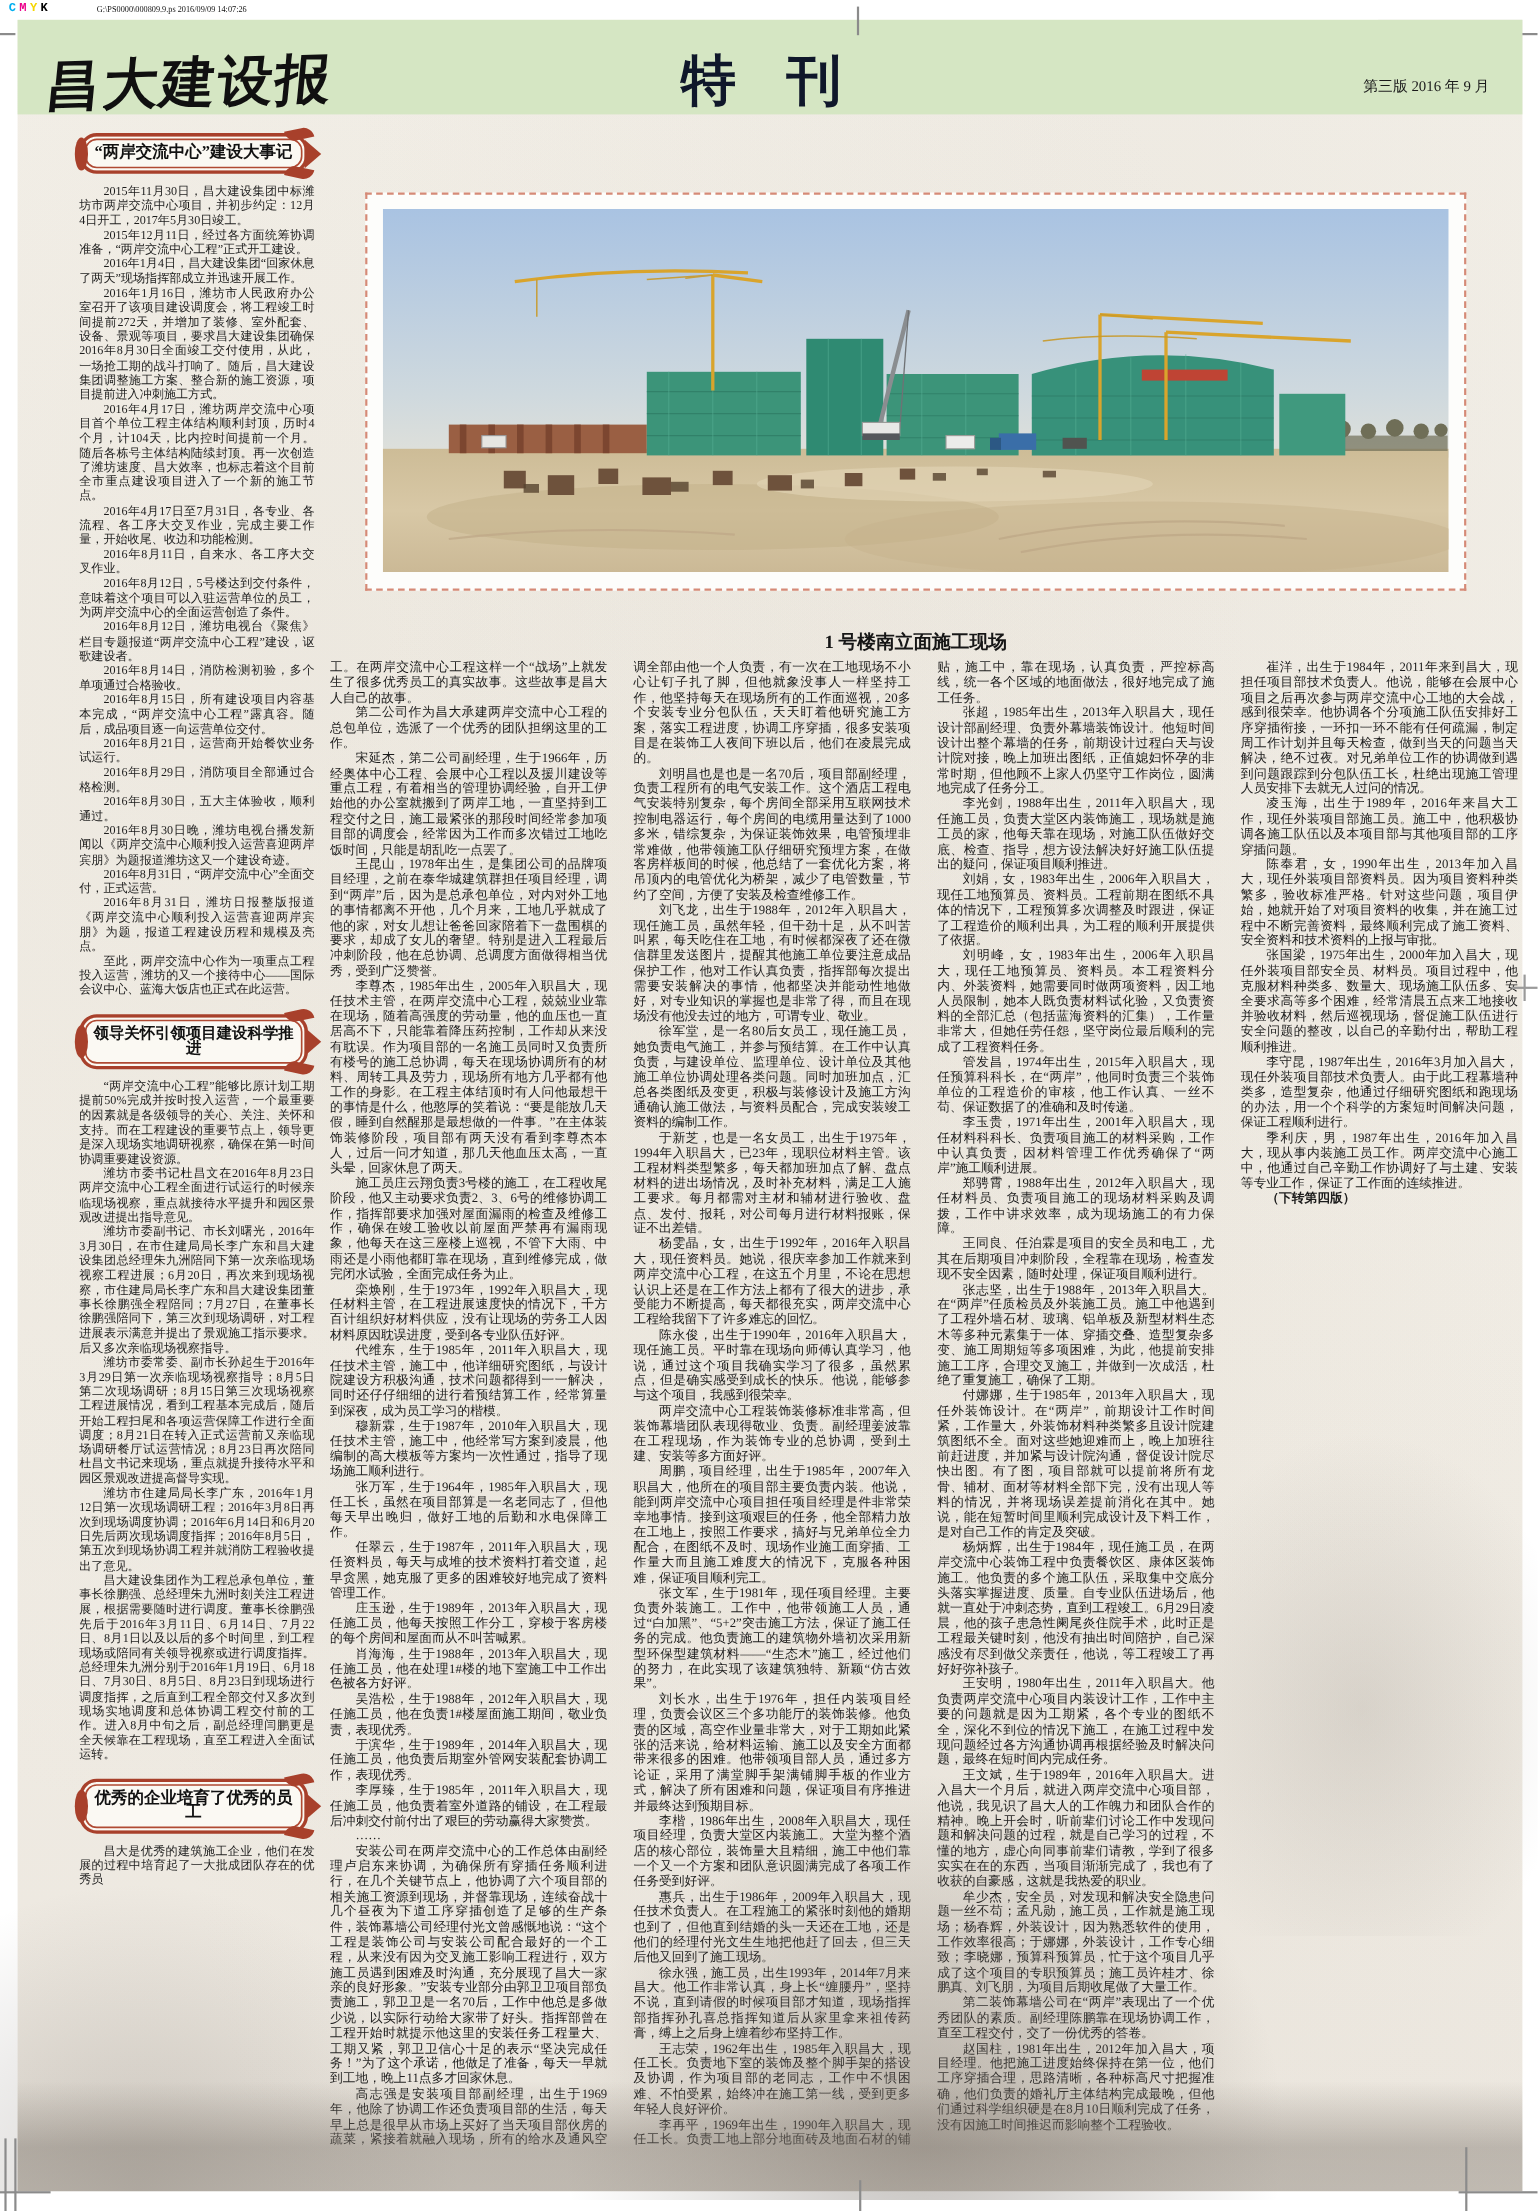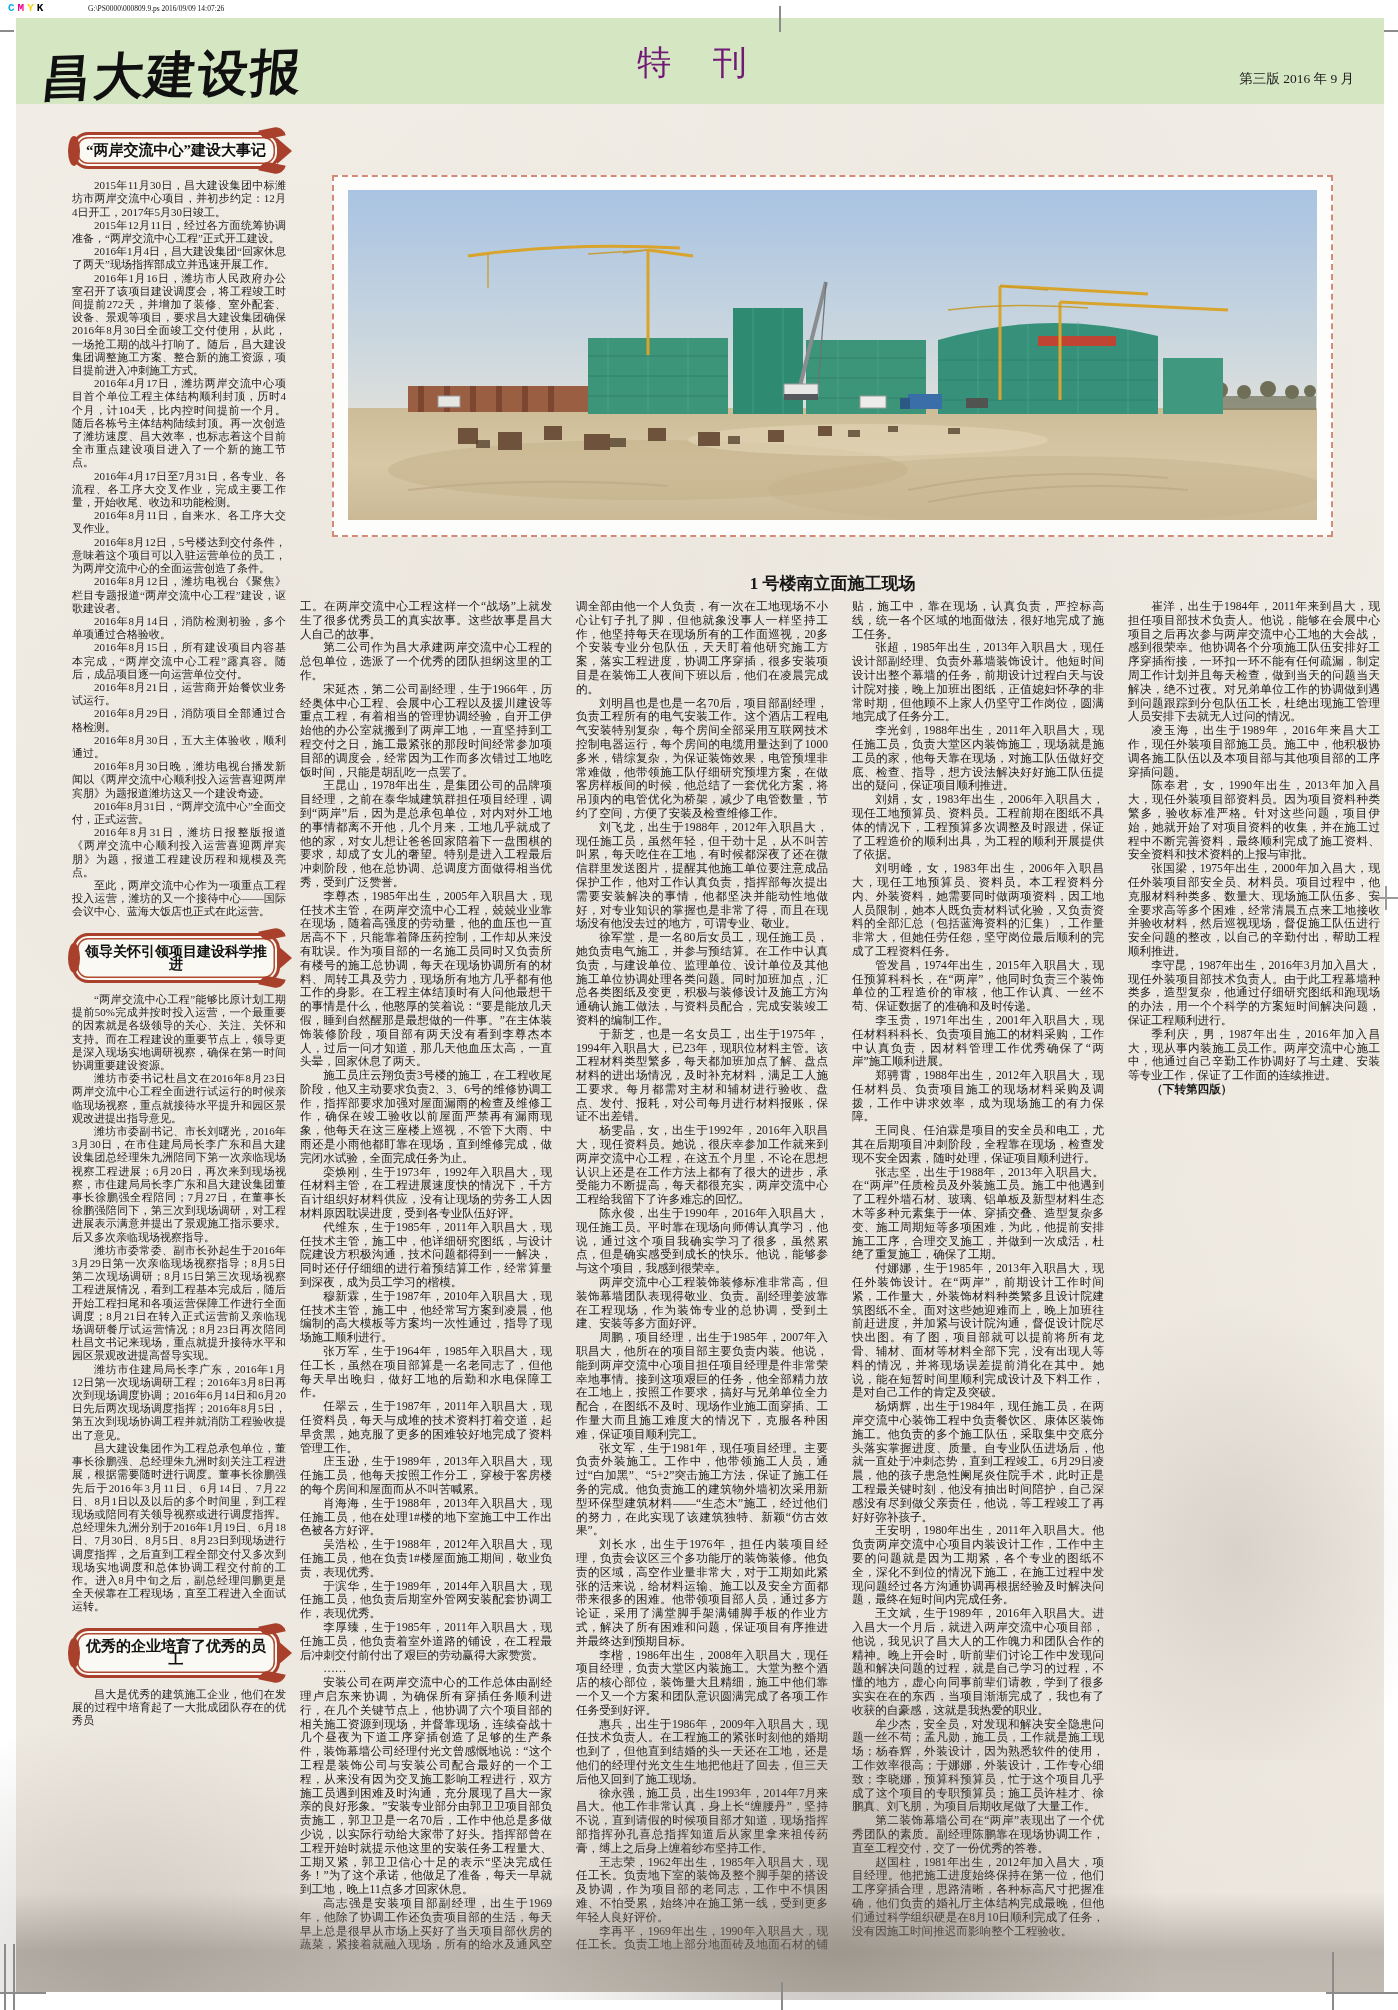"特 刊" .edition-title { color: #701a75 -> #0f172a; font-size: 34px -> 50px; font-weight: 400 -> 700 }
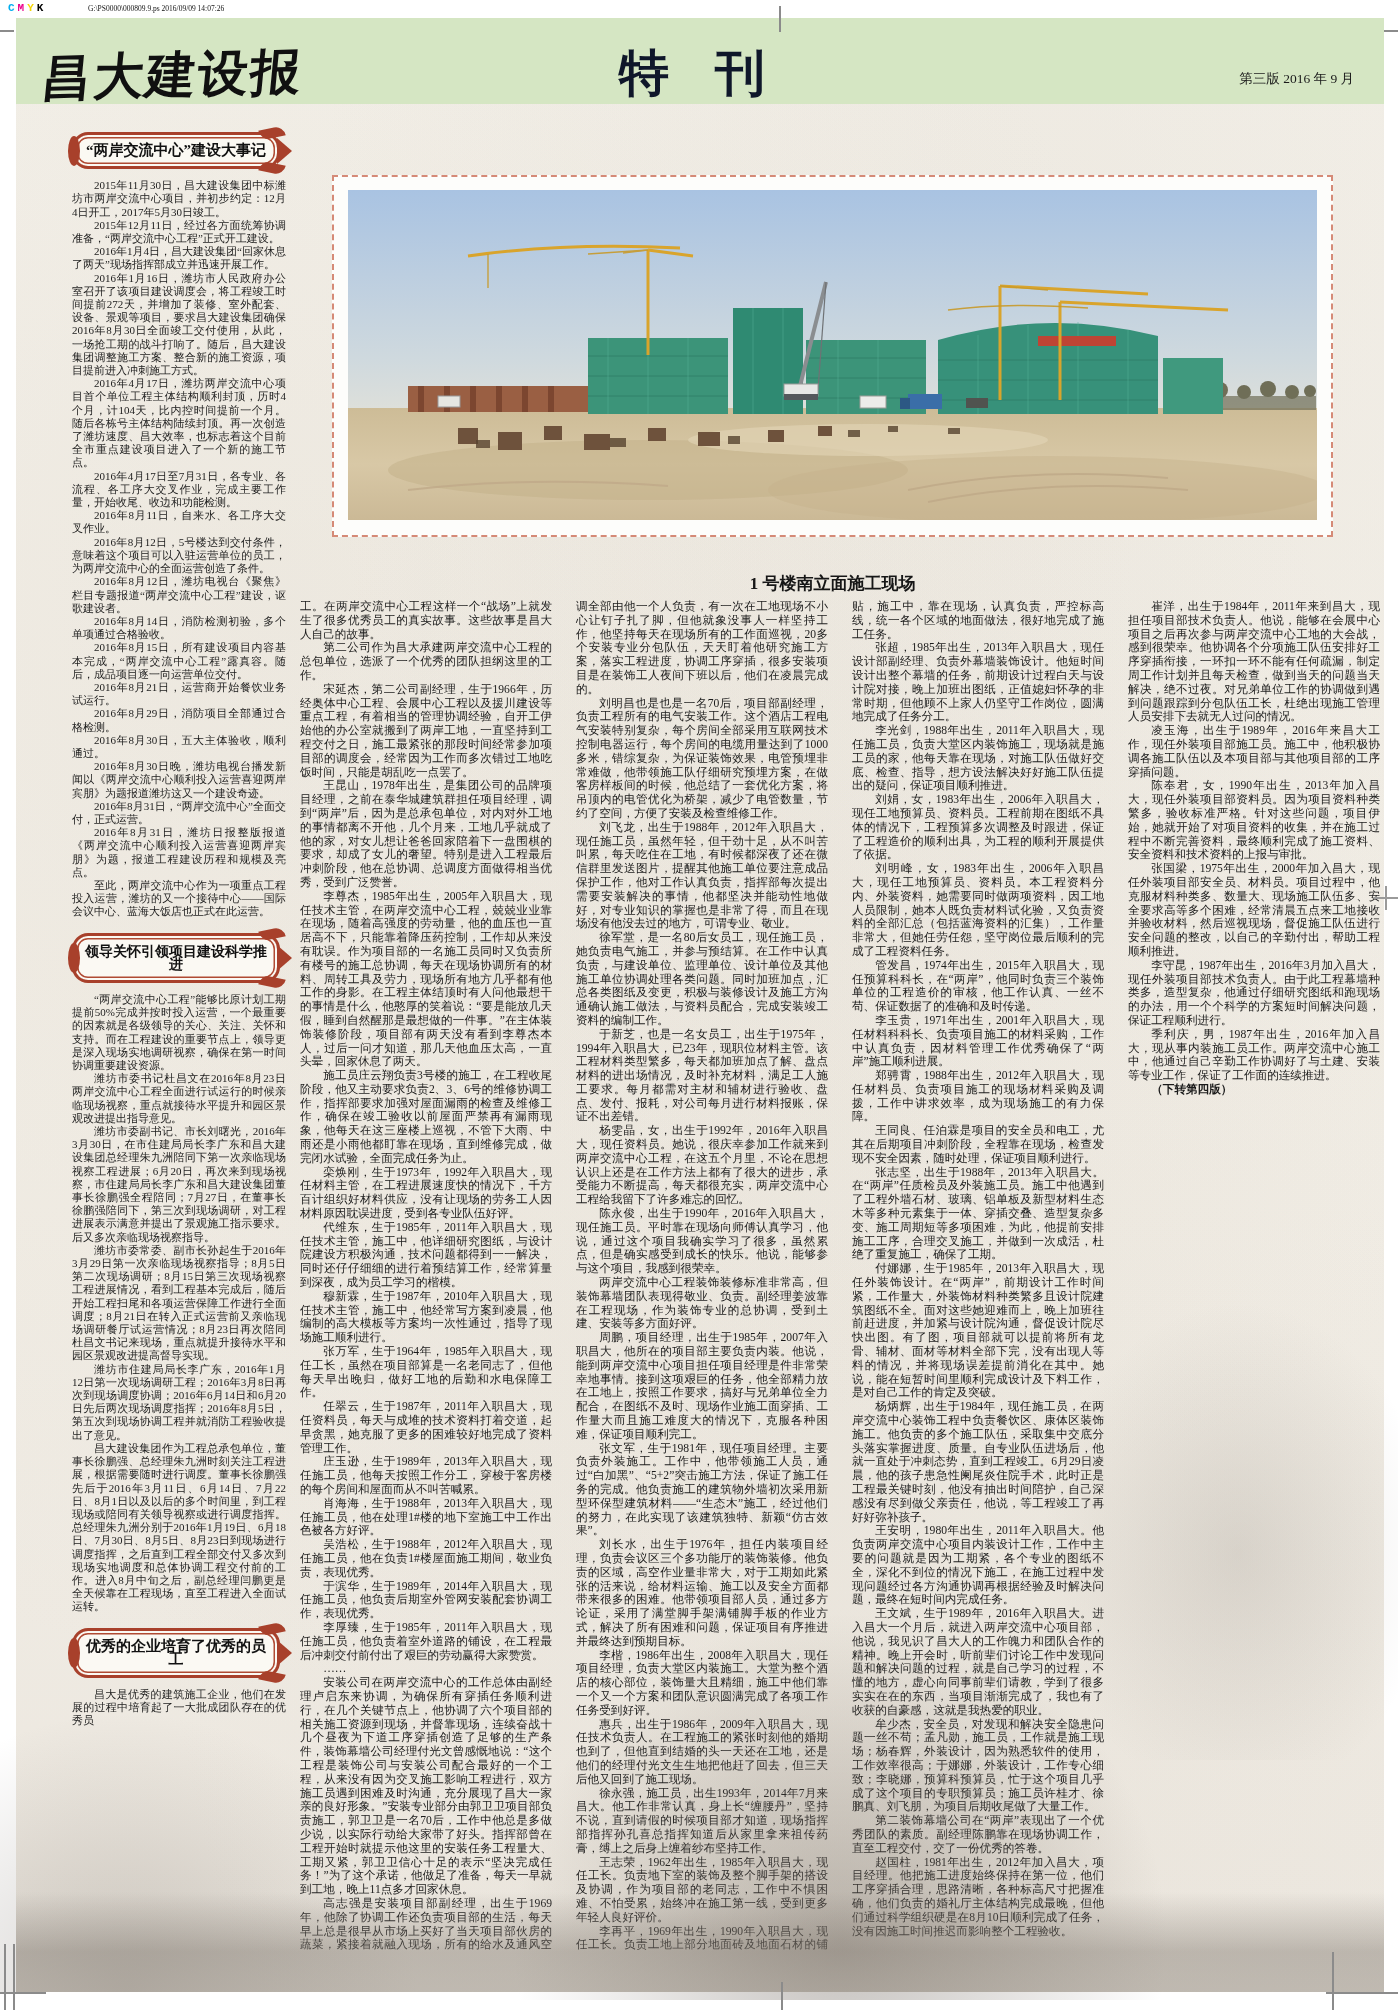"“两岸交流中心”建设大事记" .sidebar { top: 132px -> 121px }
